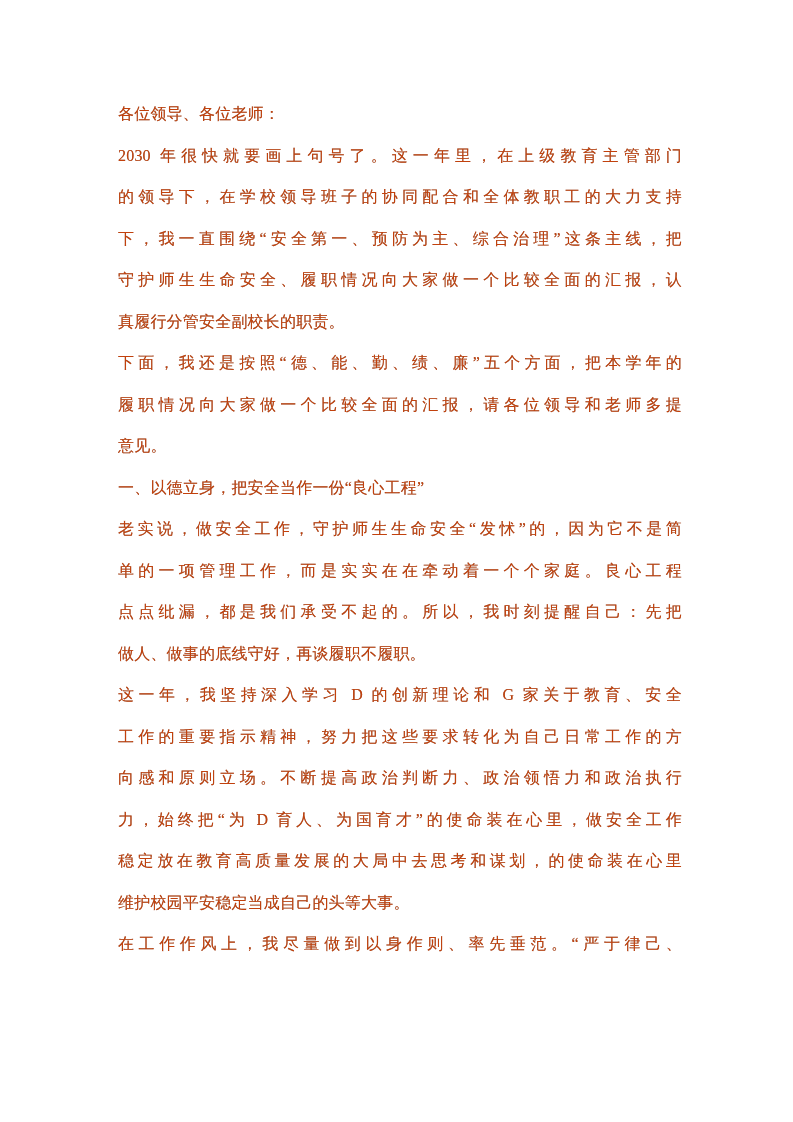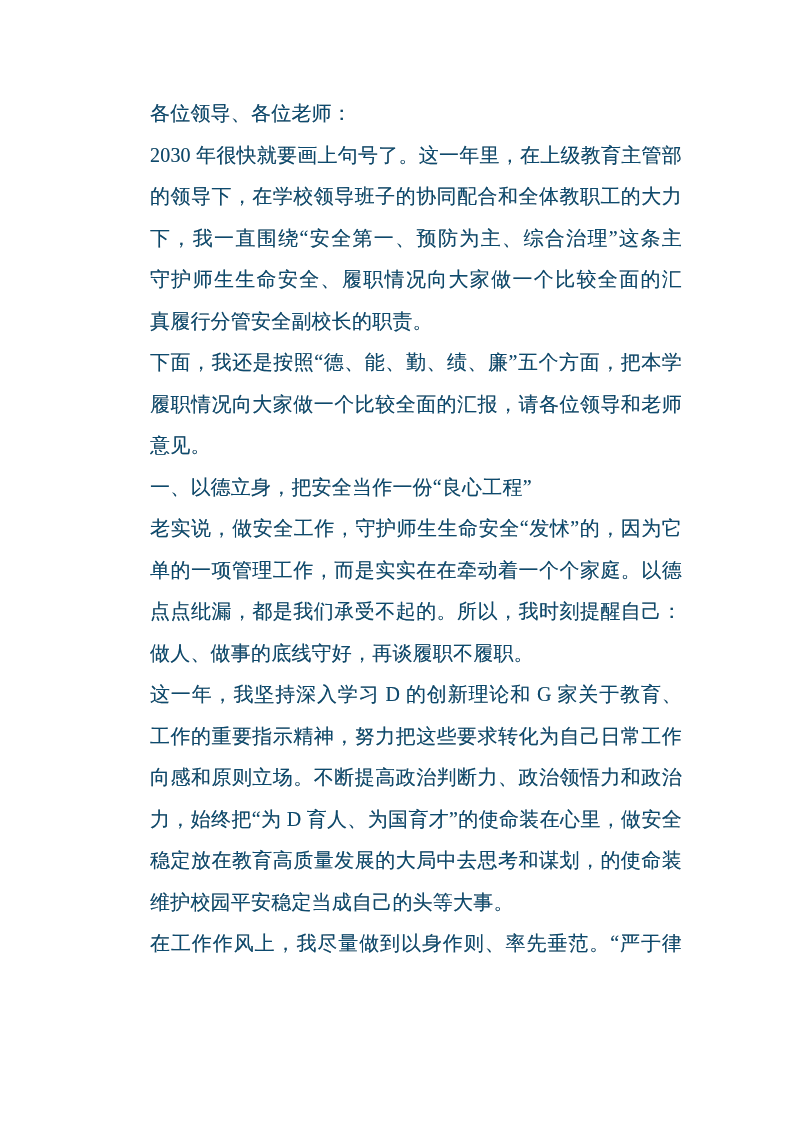"各位领导、各位老师：" .line { color: #0c4a6e -> #c2410c; font-size: 20px -> 16px; margin-left: 32px -> none }
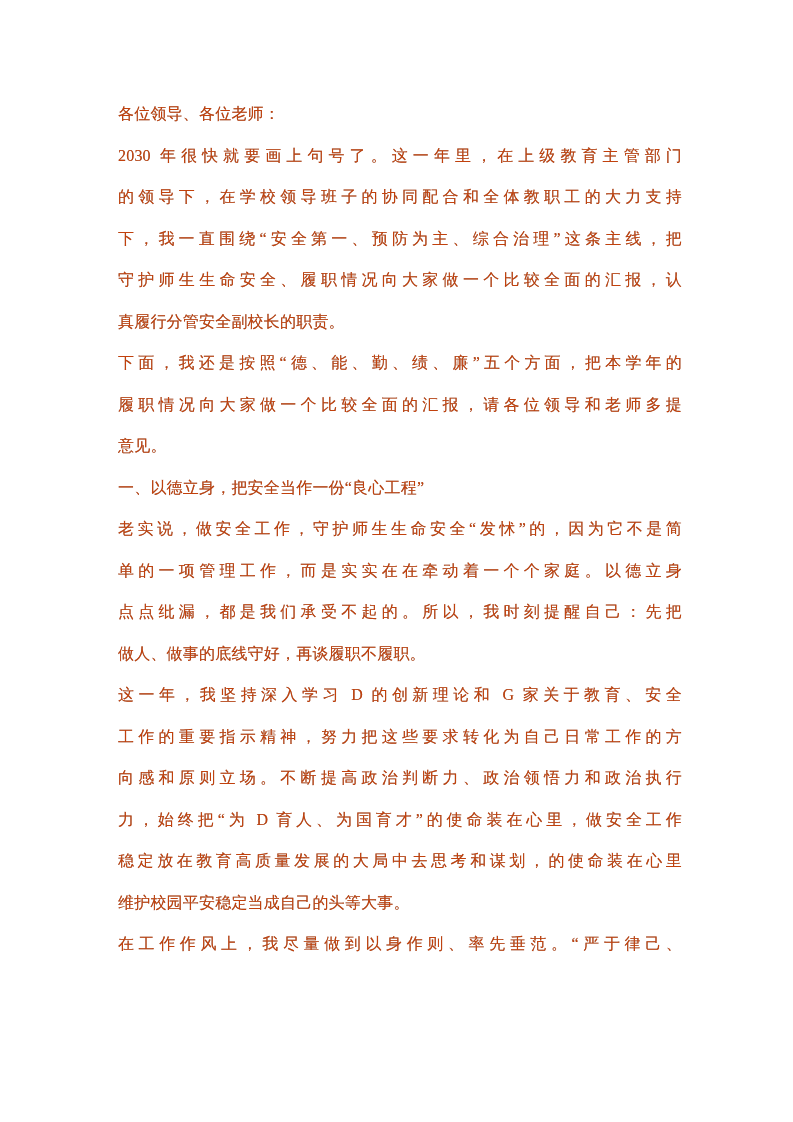"单的一项管理工作，而是实实在在牵动着一个个家庭。以德立身" div.line { text: 以德立身 -> 良心工程 }
